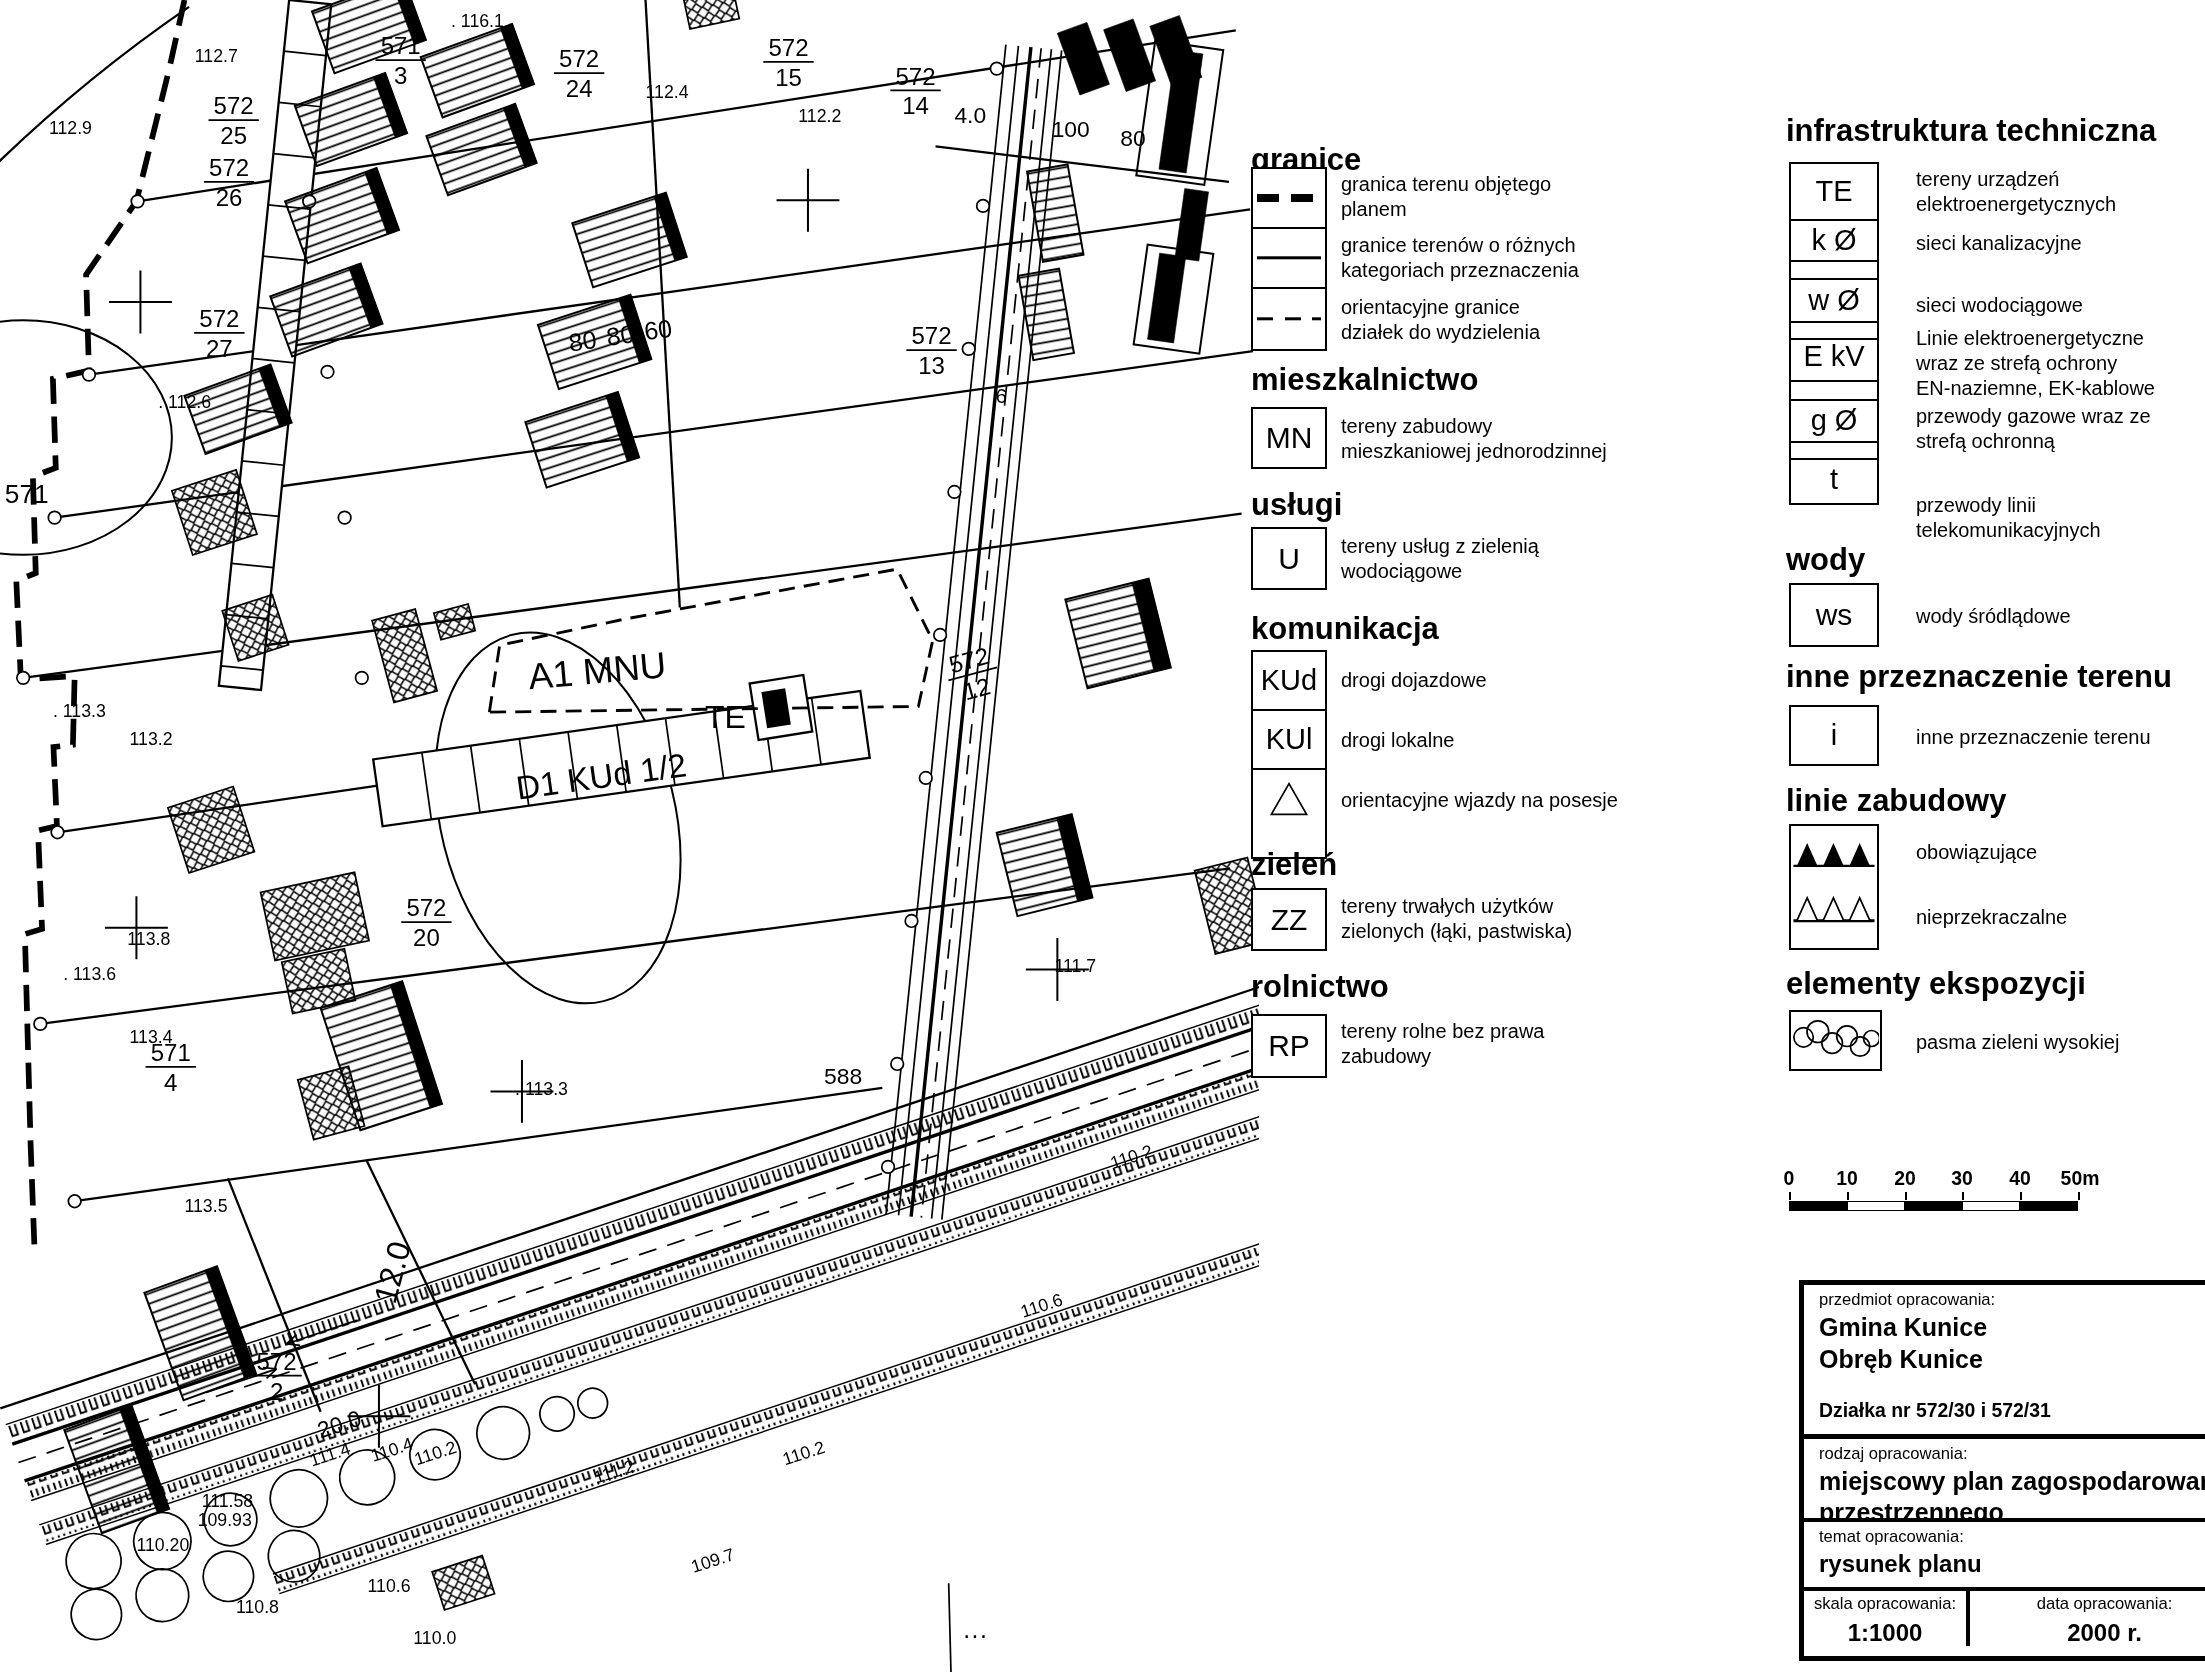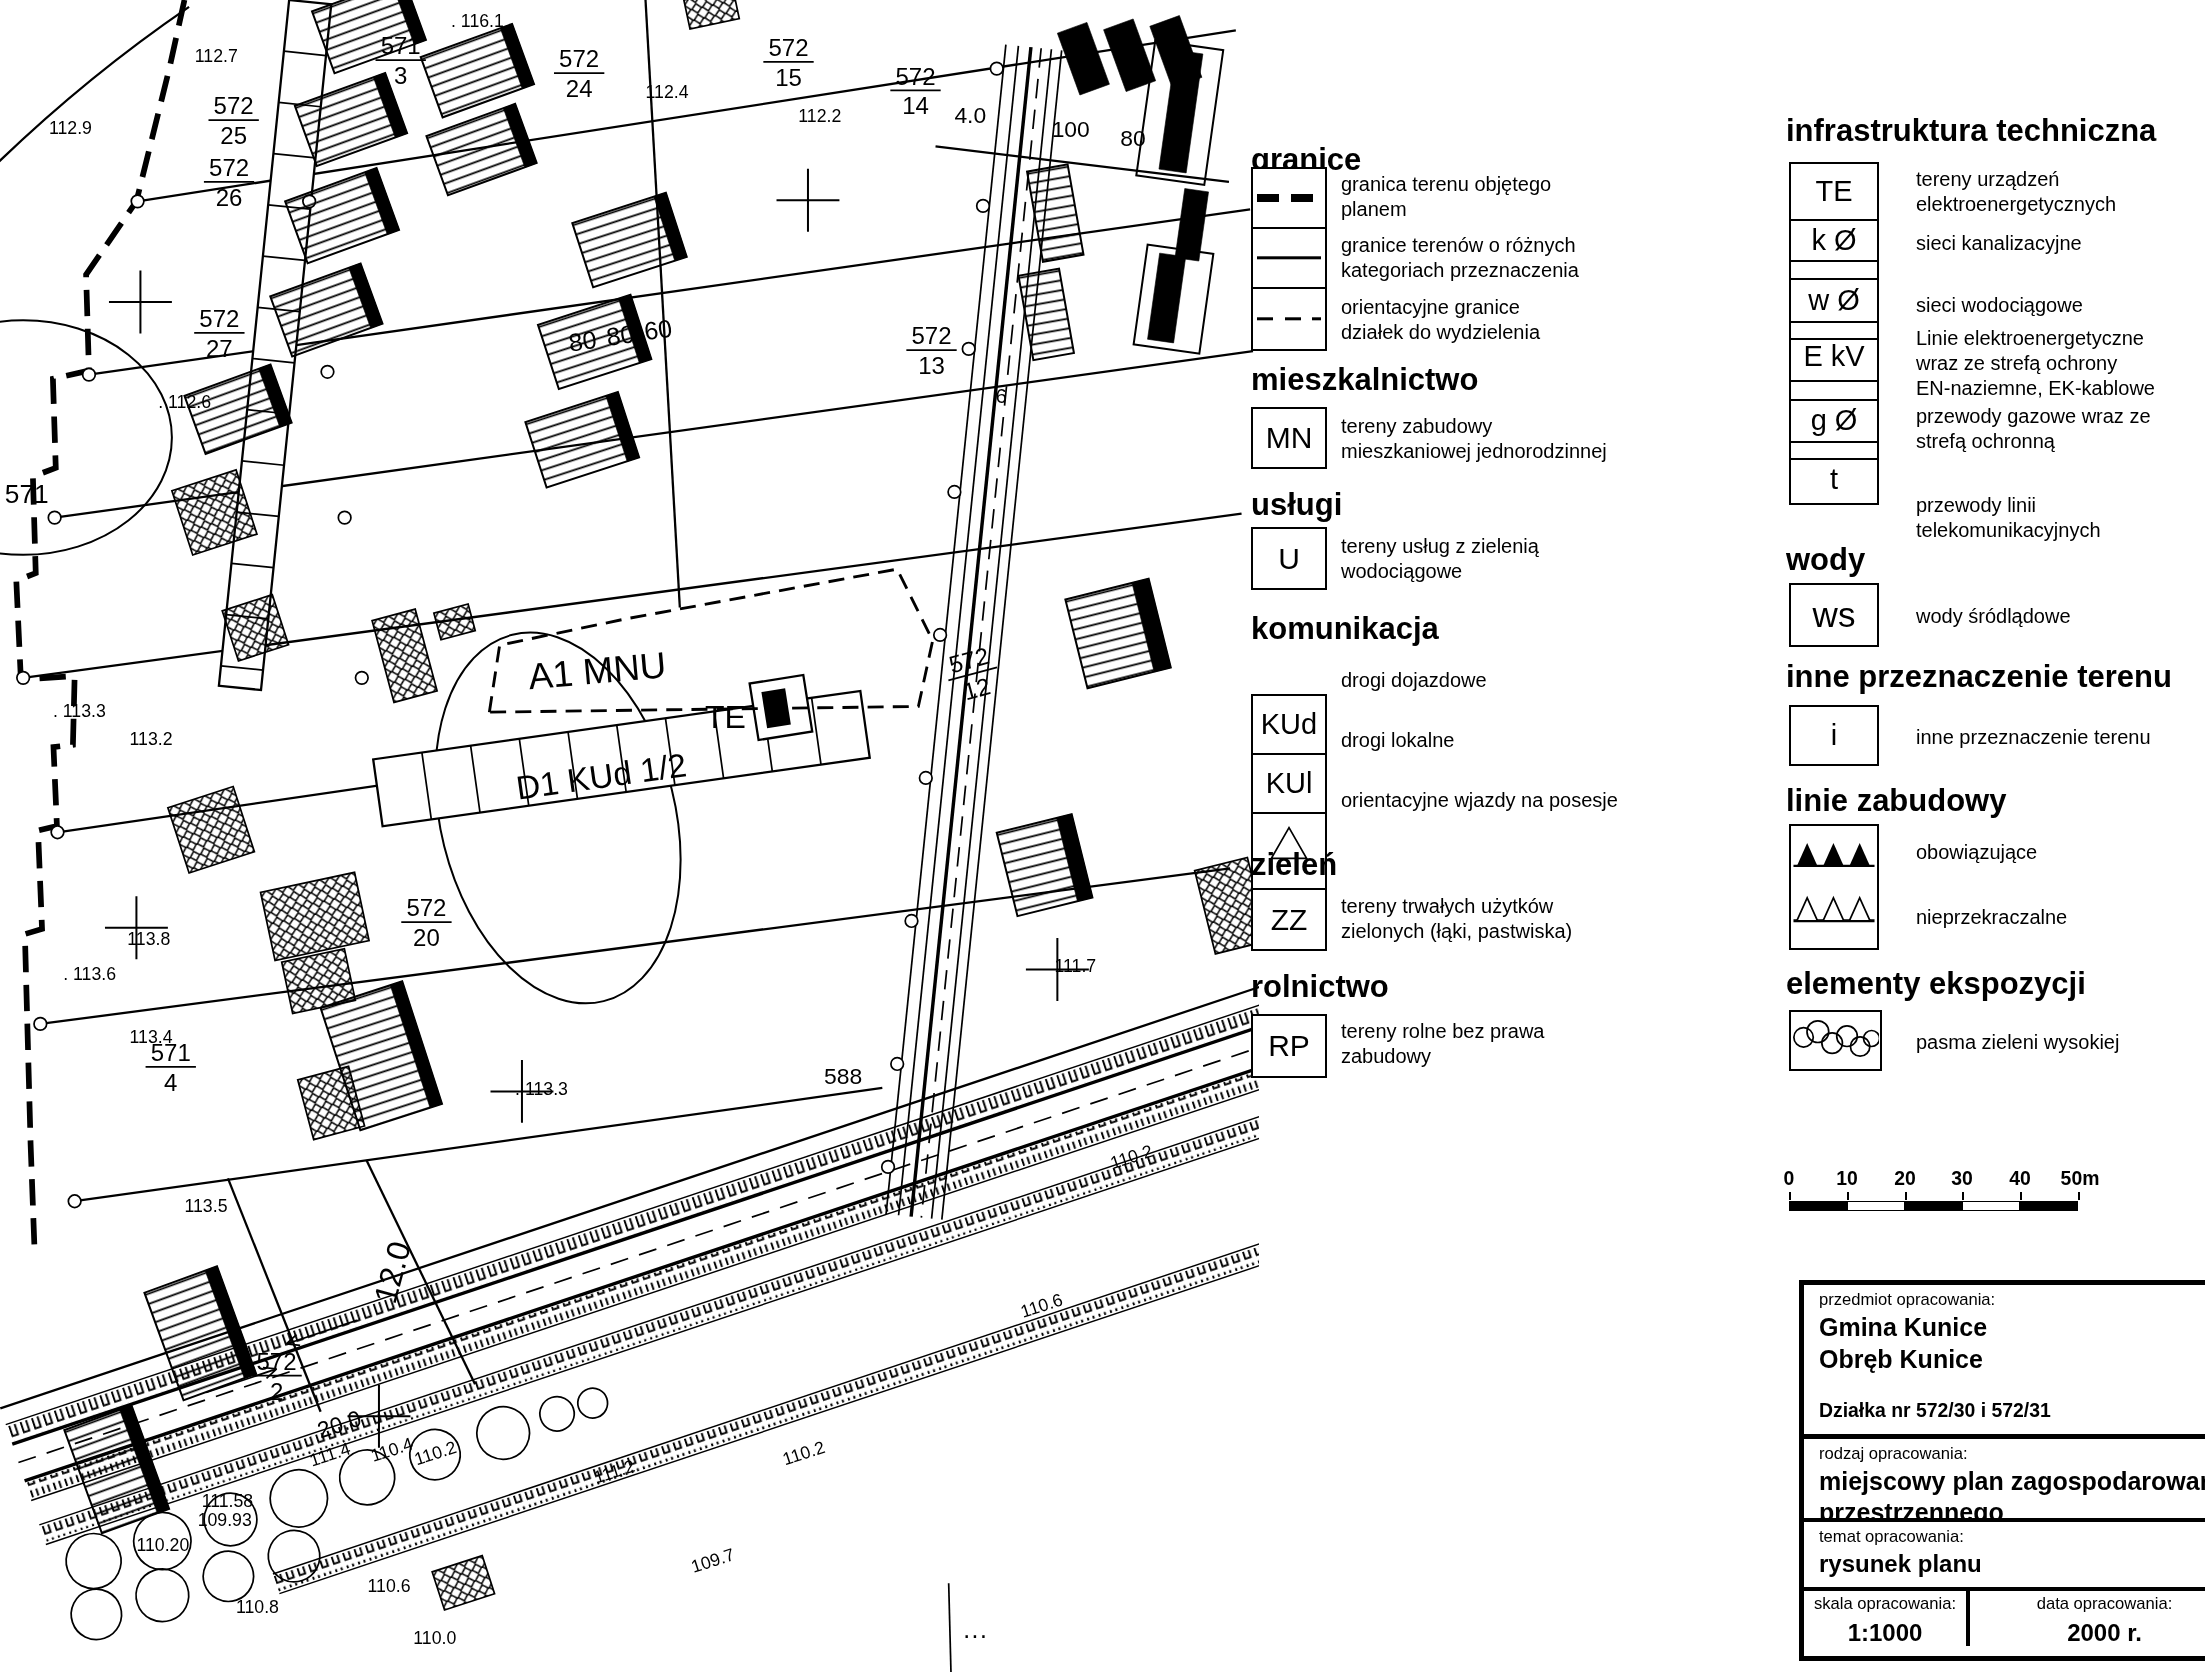"ws" div.symbox { font-size: 35px -> 30px }
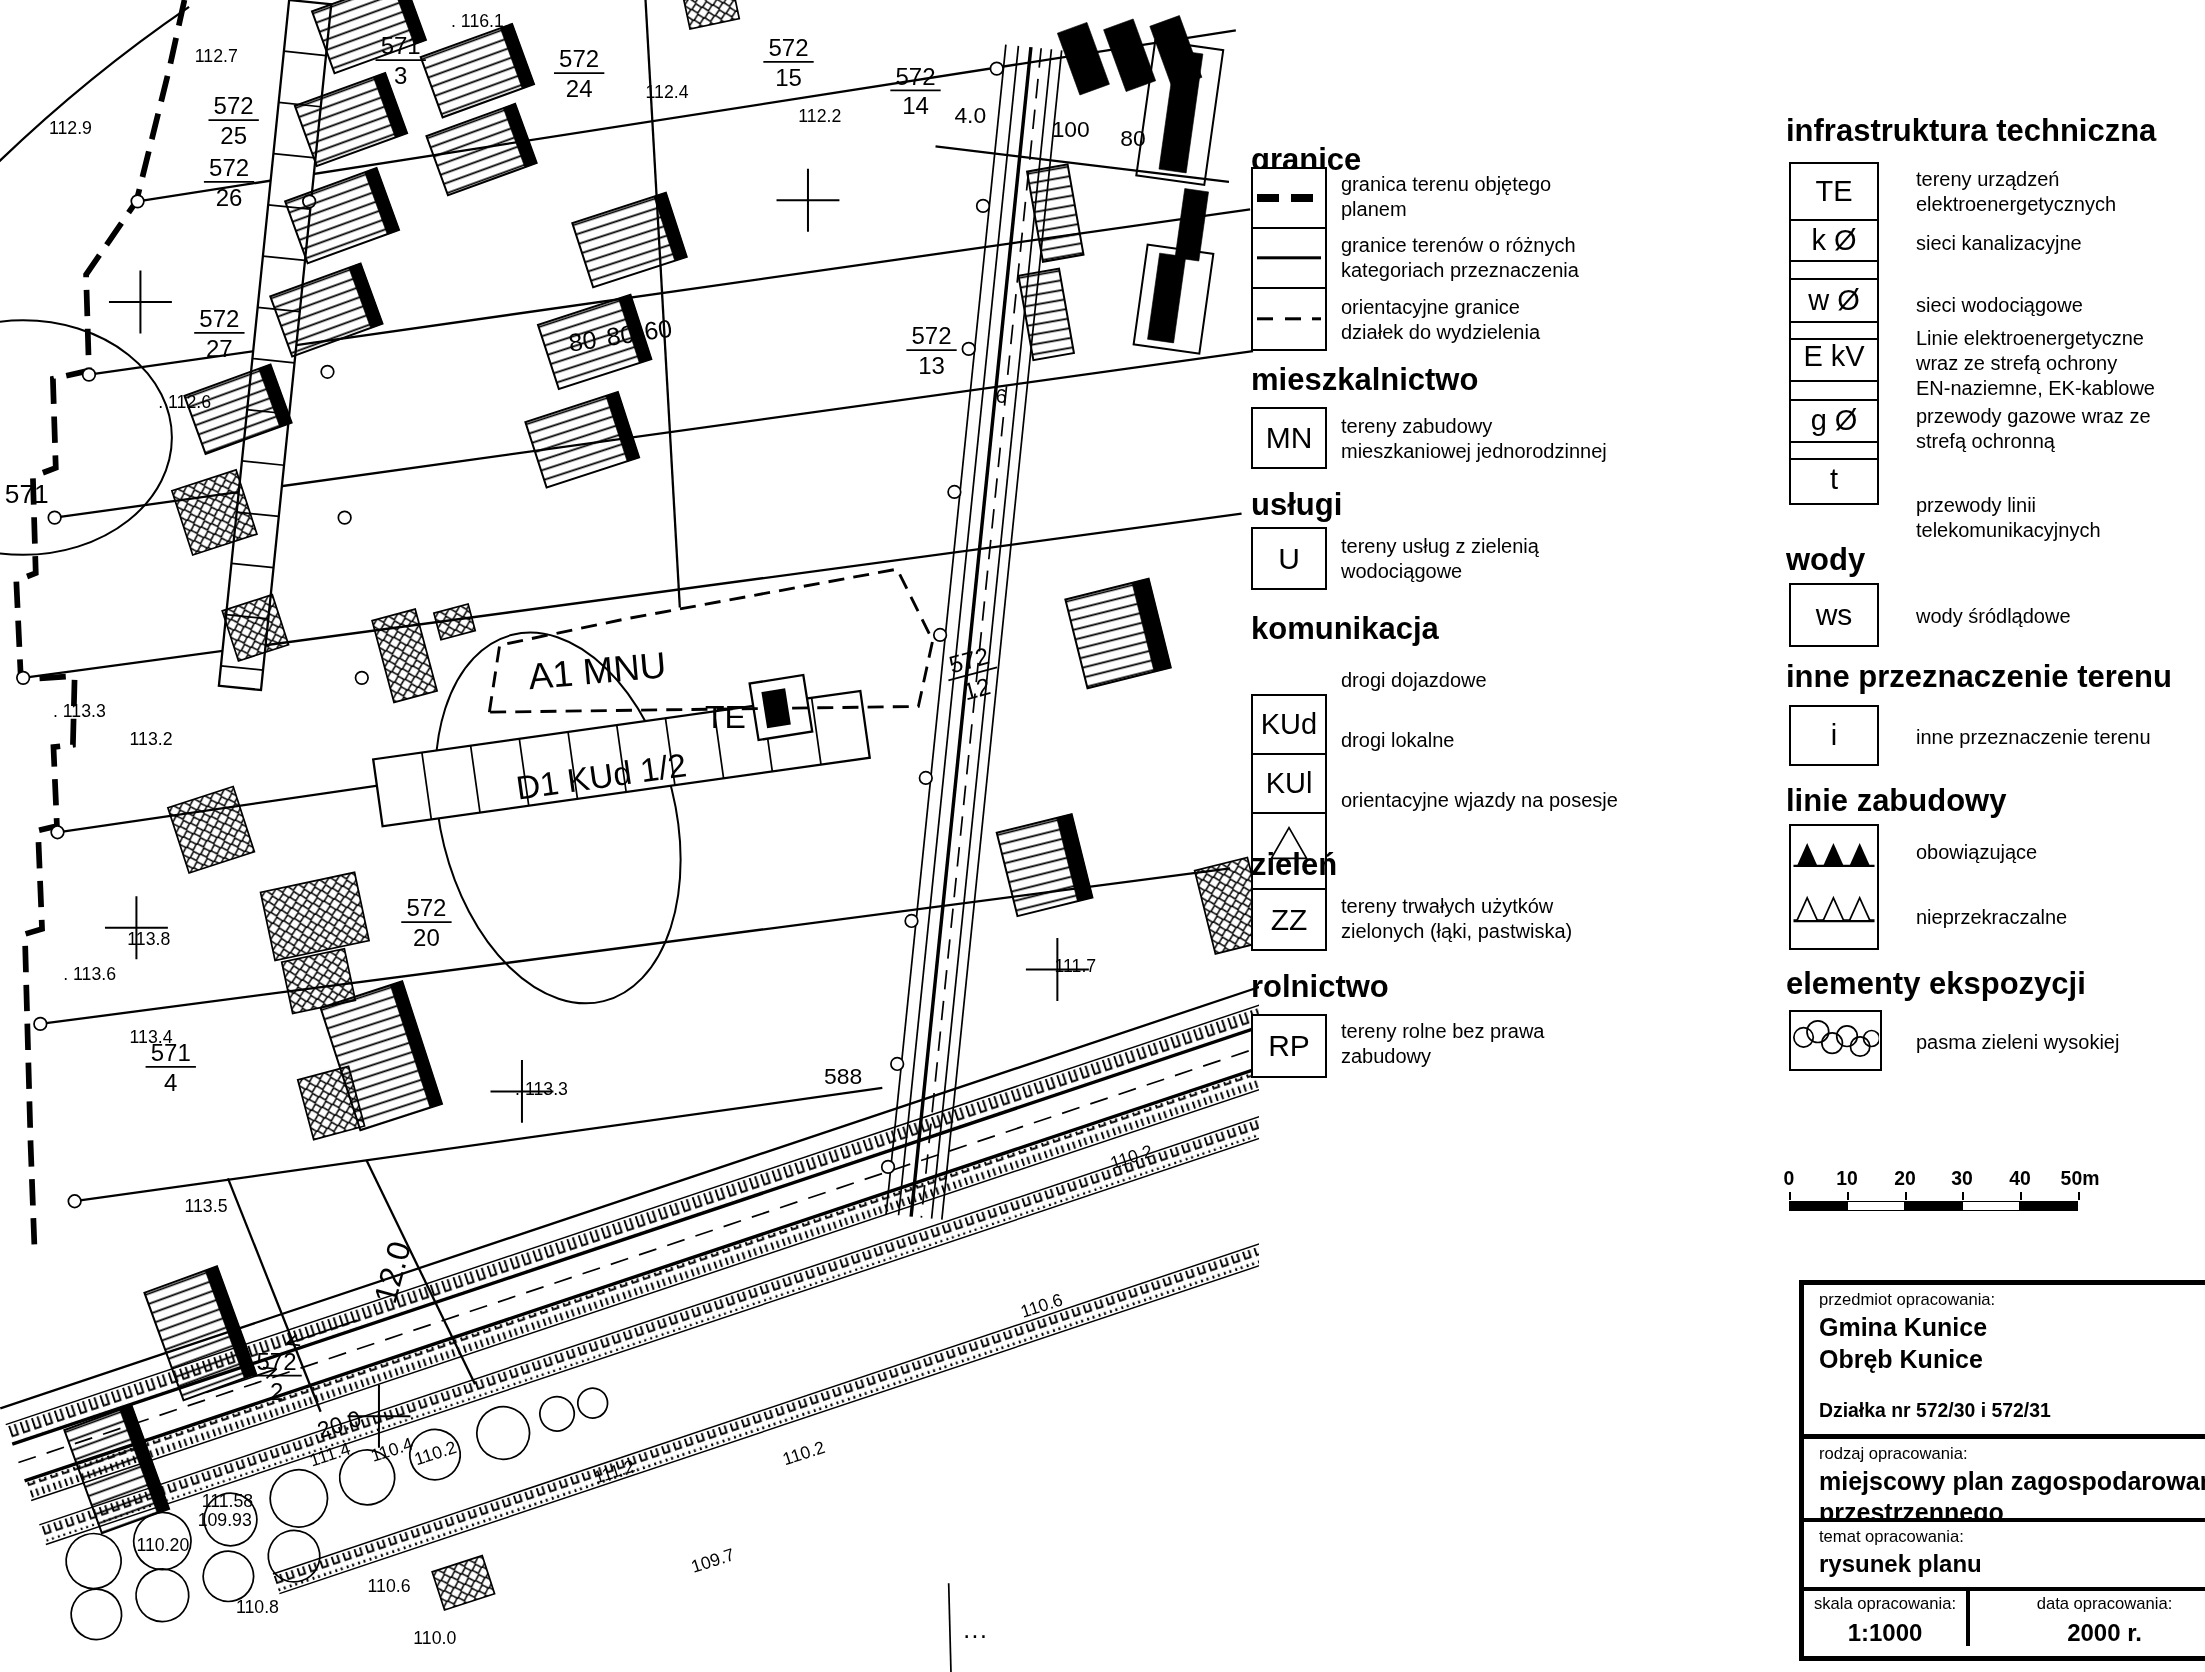"KUd" div.stack { margin-top: 44px -> none }
